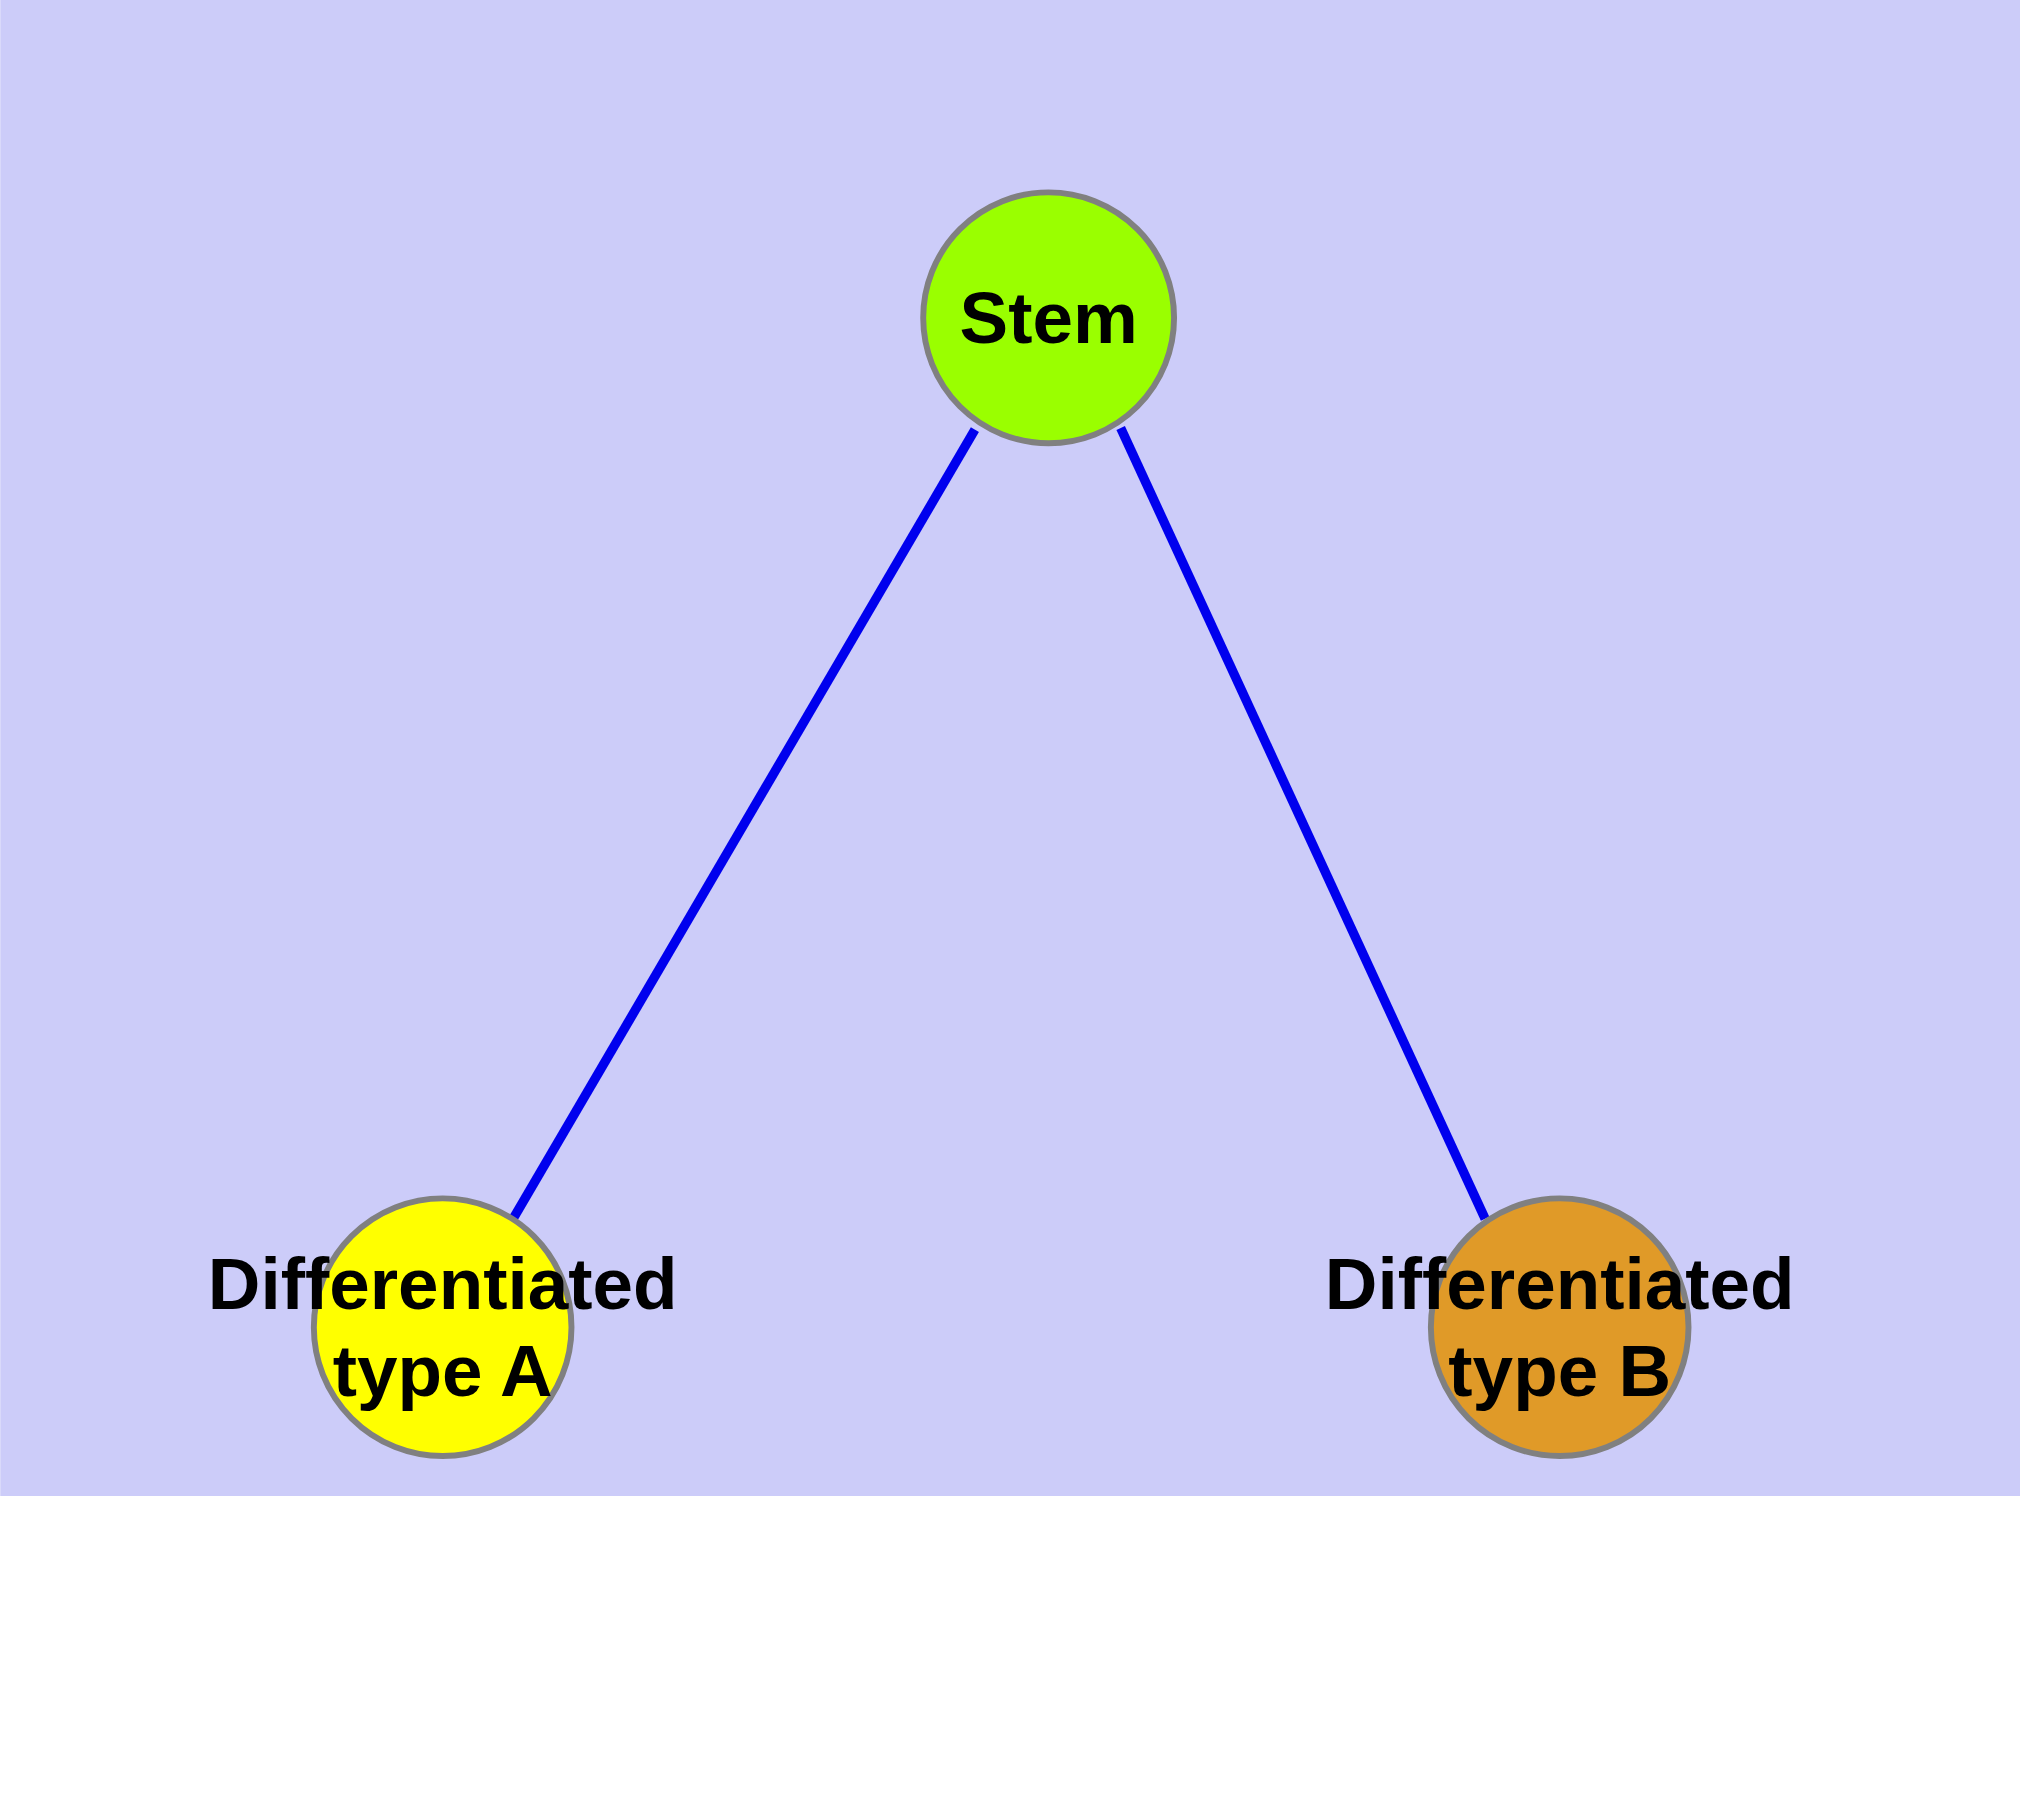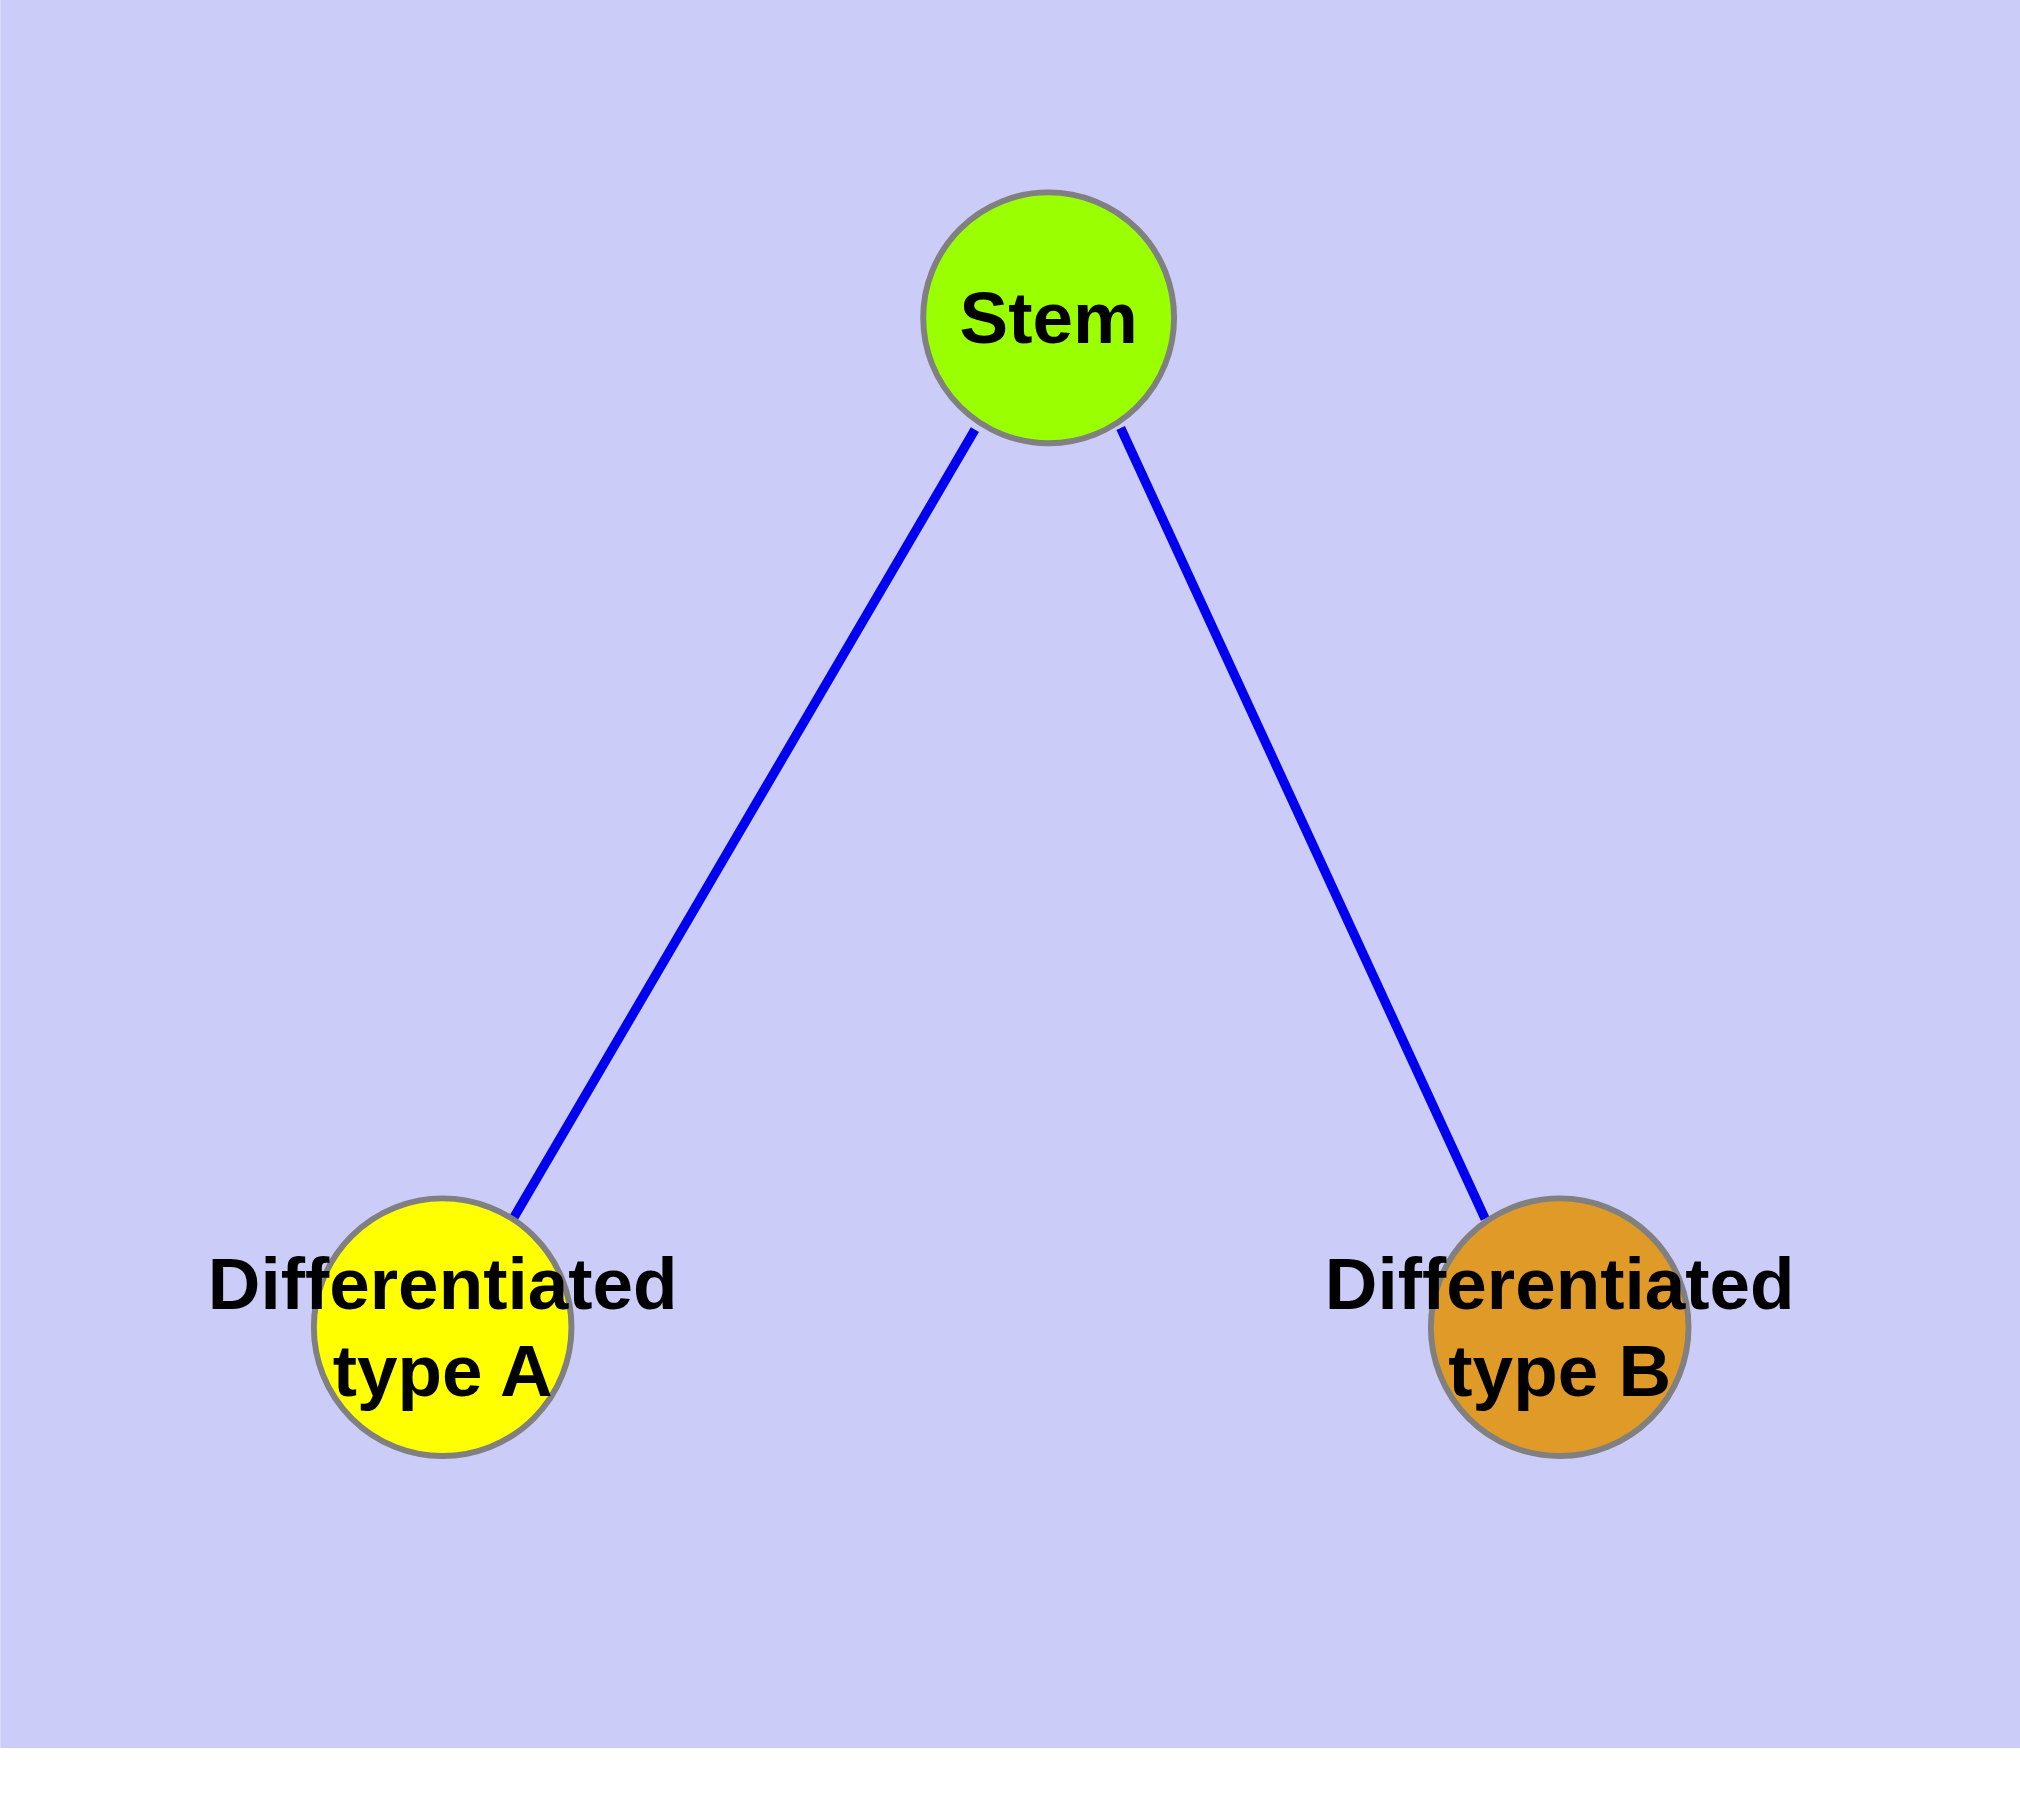"Stem" #canvas { height: 1748px -> 1496px }
